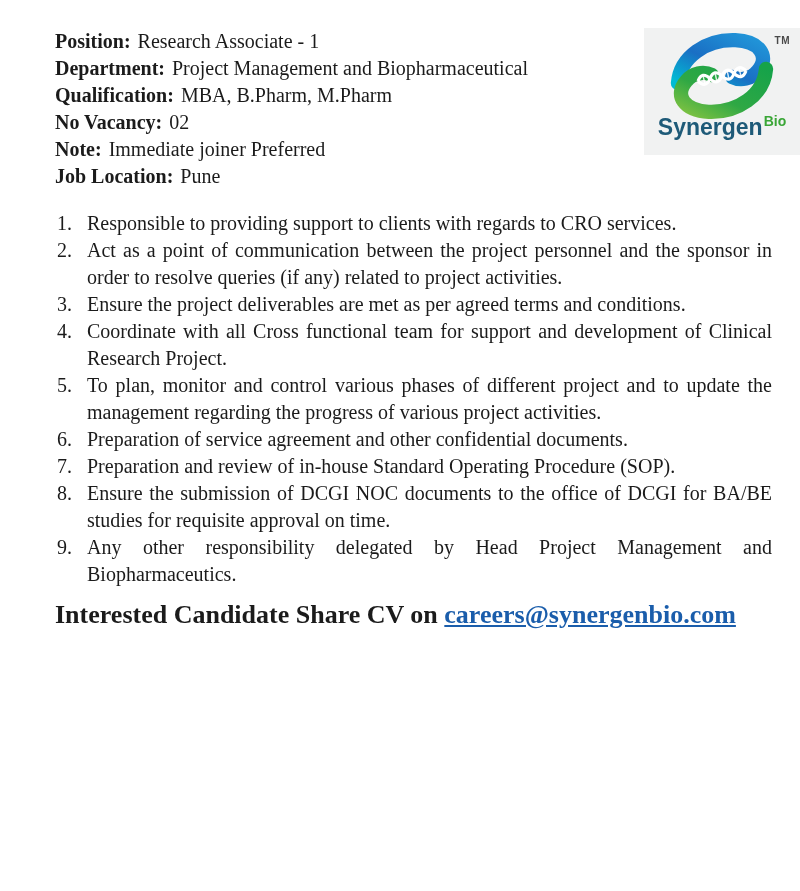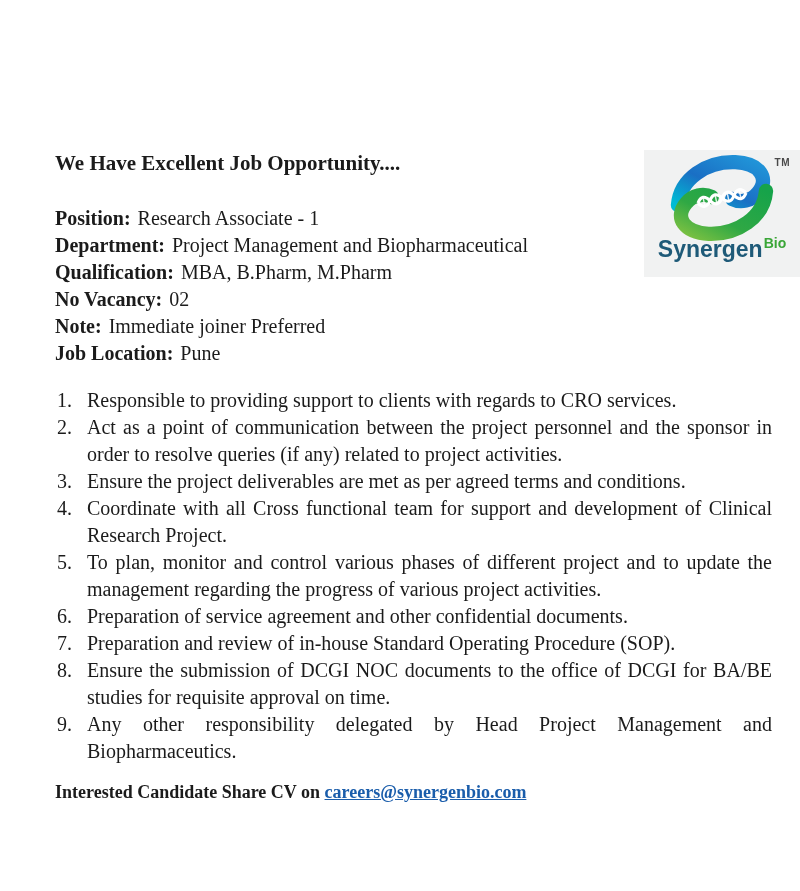"We Have Excellent Job Opportunity...." div.heading { html: <div>We Have Excellent Job Opportunity....</div> -> none }
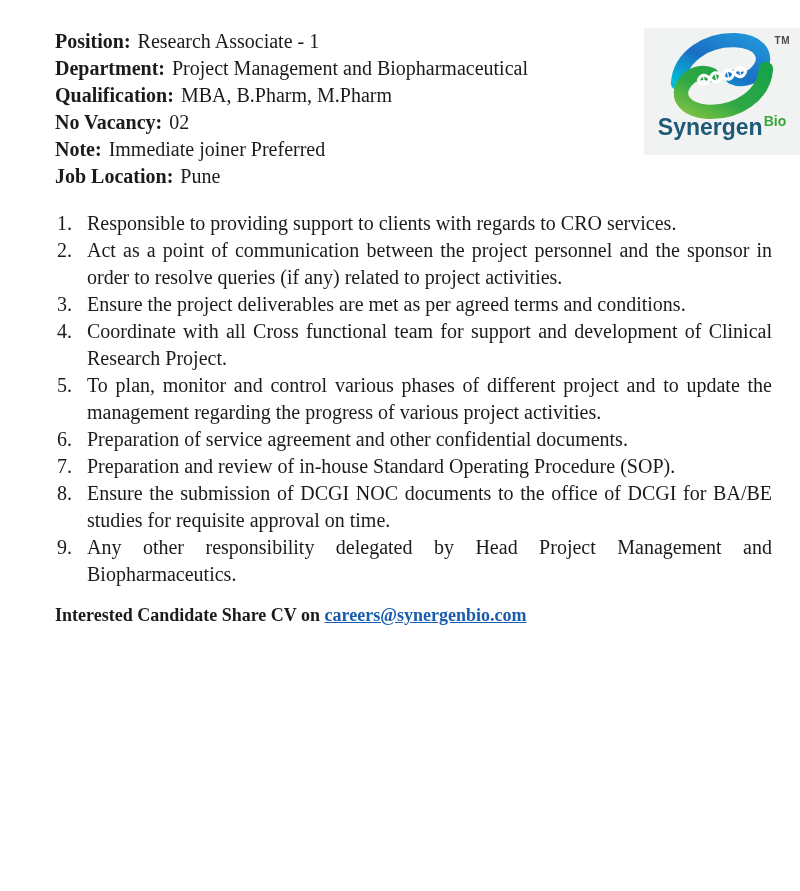"Interested Candidate Share CV on" .footer-line { font-size: 18px -> 26px }
